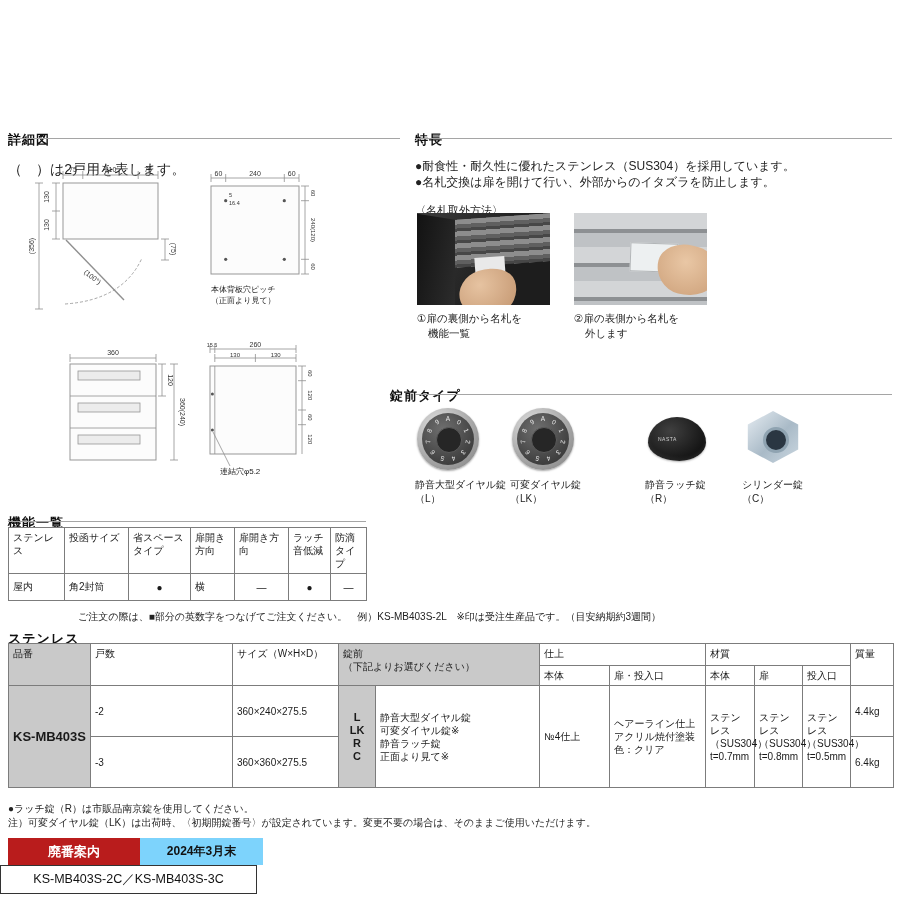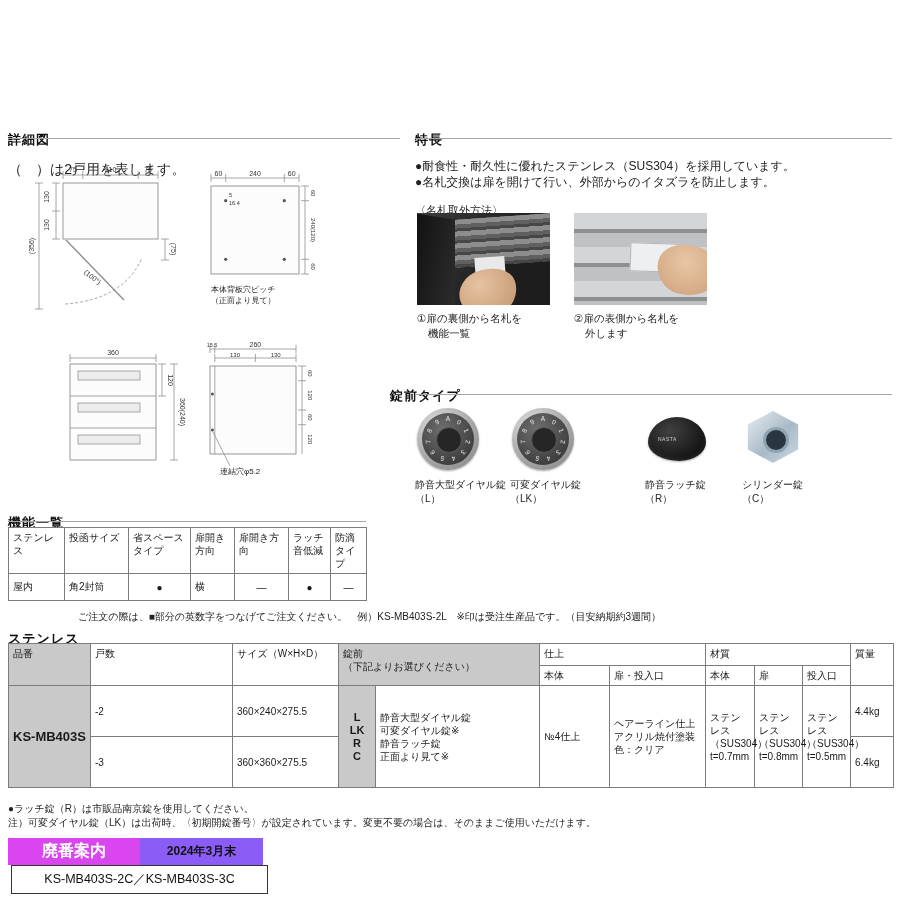"廃番案内" .disc-label { background: #d946ef -> #b91c1c; font-size: 16px -> 13px }
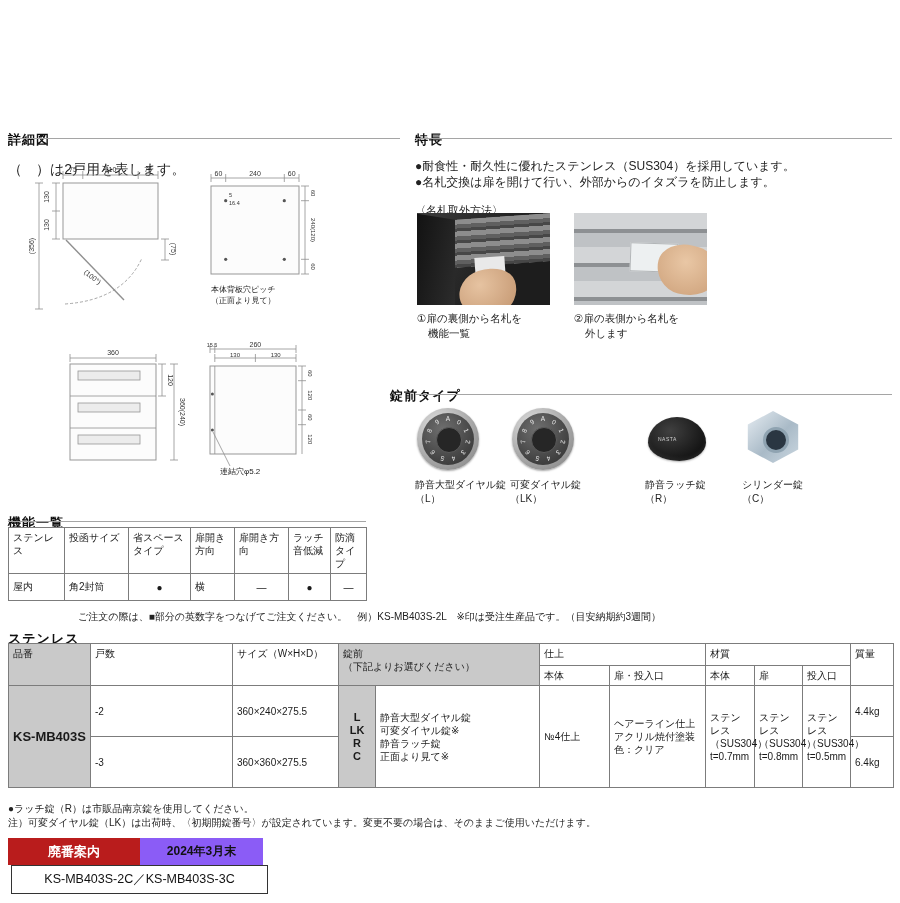"2024年3月末" .disc-date { background: #8b5cf6 -> #7dd3fc }
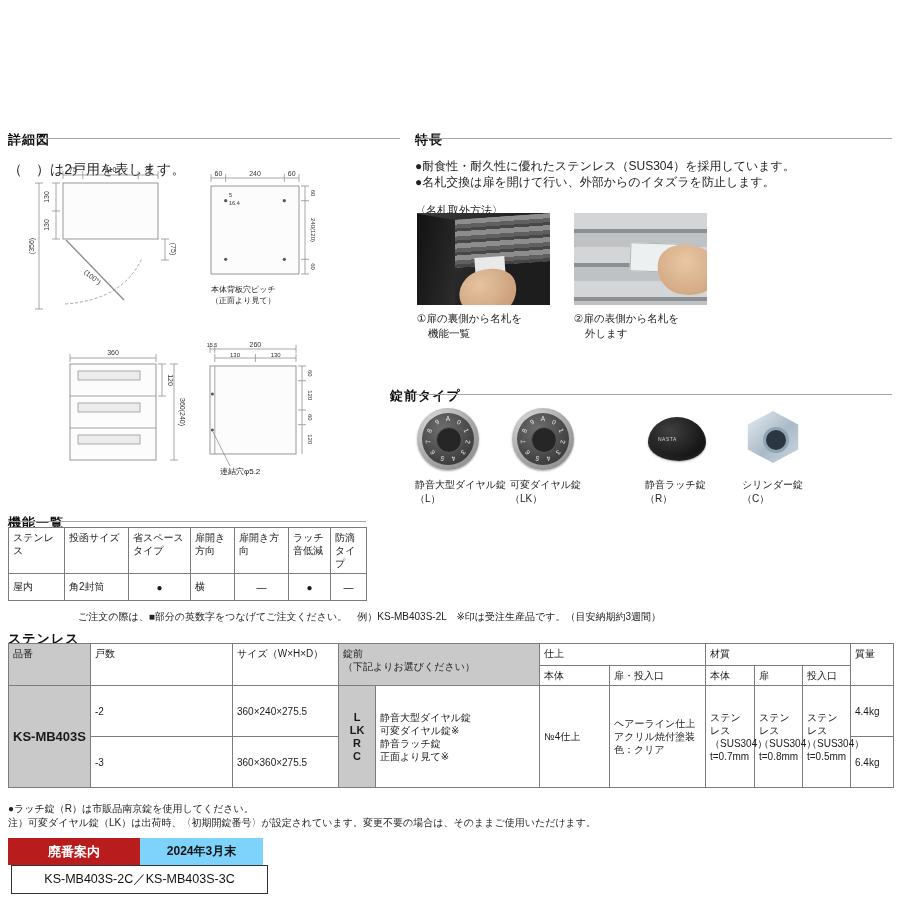"KS-MB403S-2C／KS-MB403S-3C" div.abs { left: 11px -> 0 }
